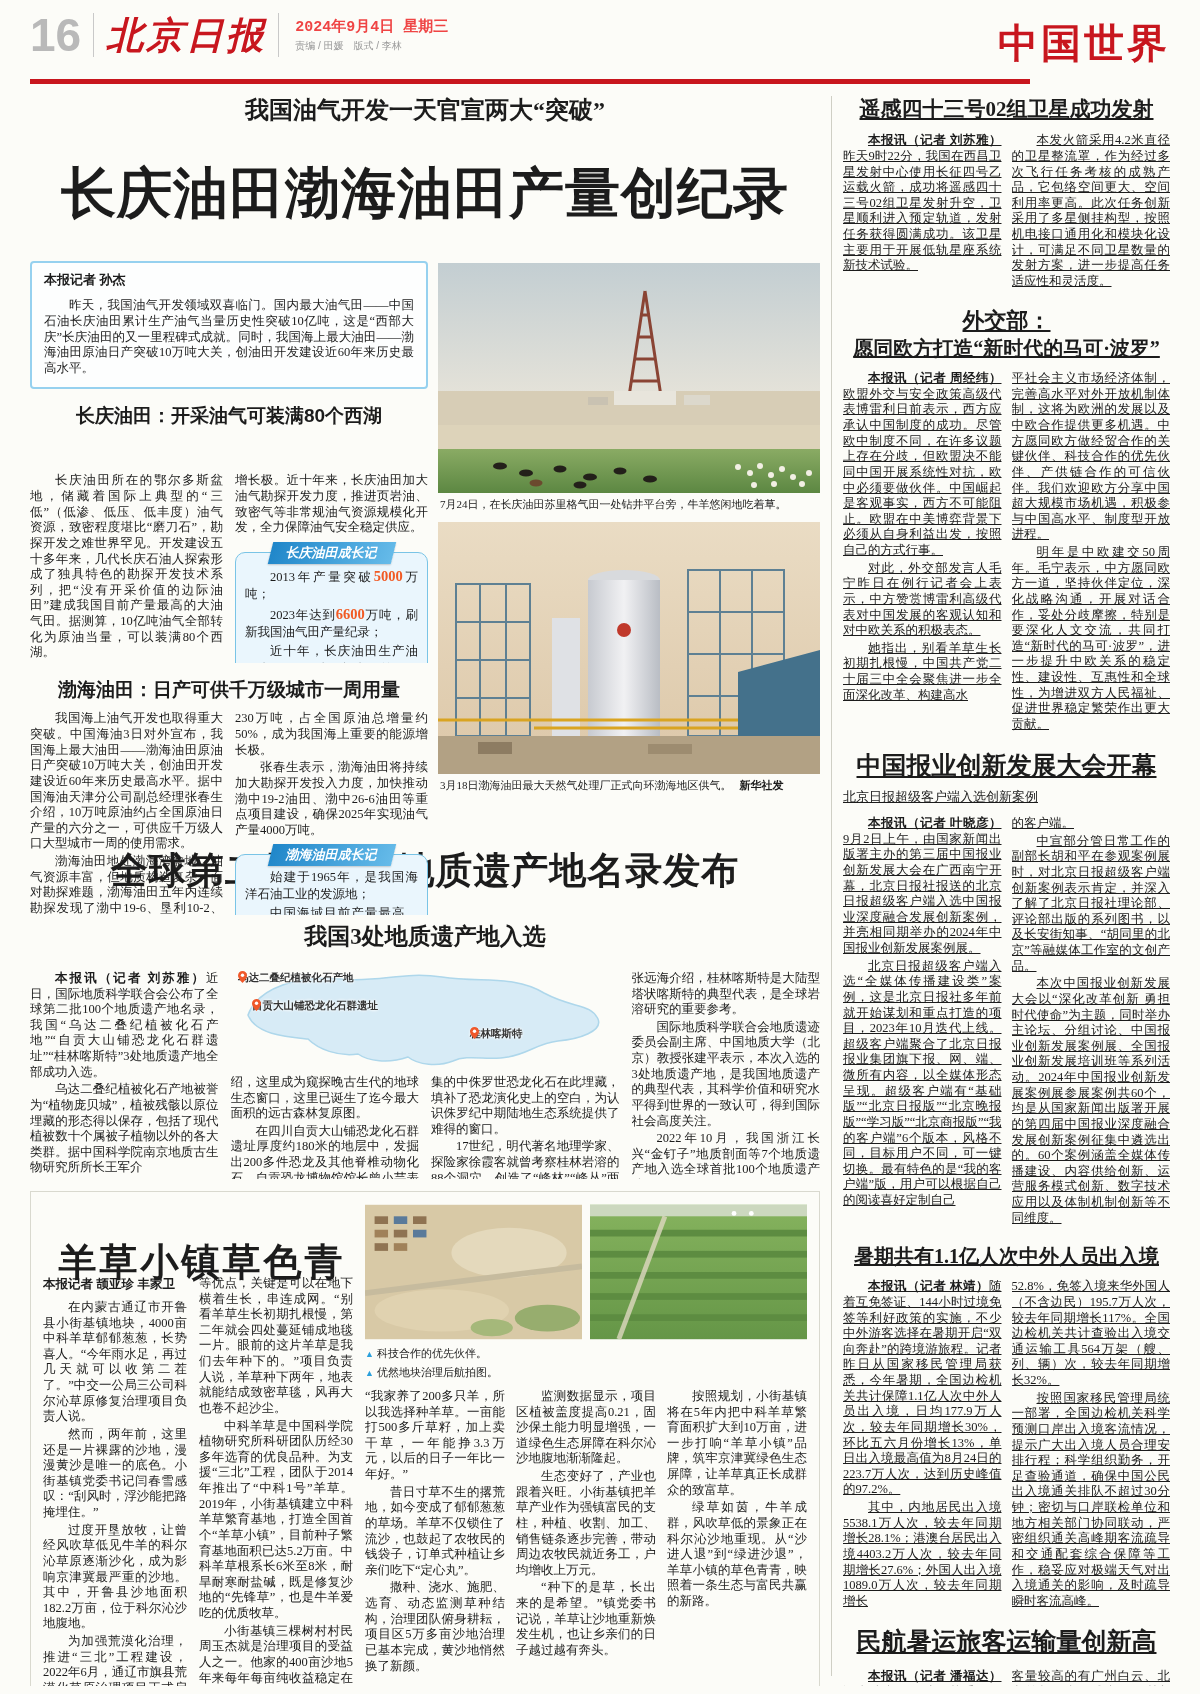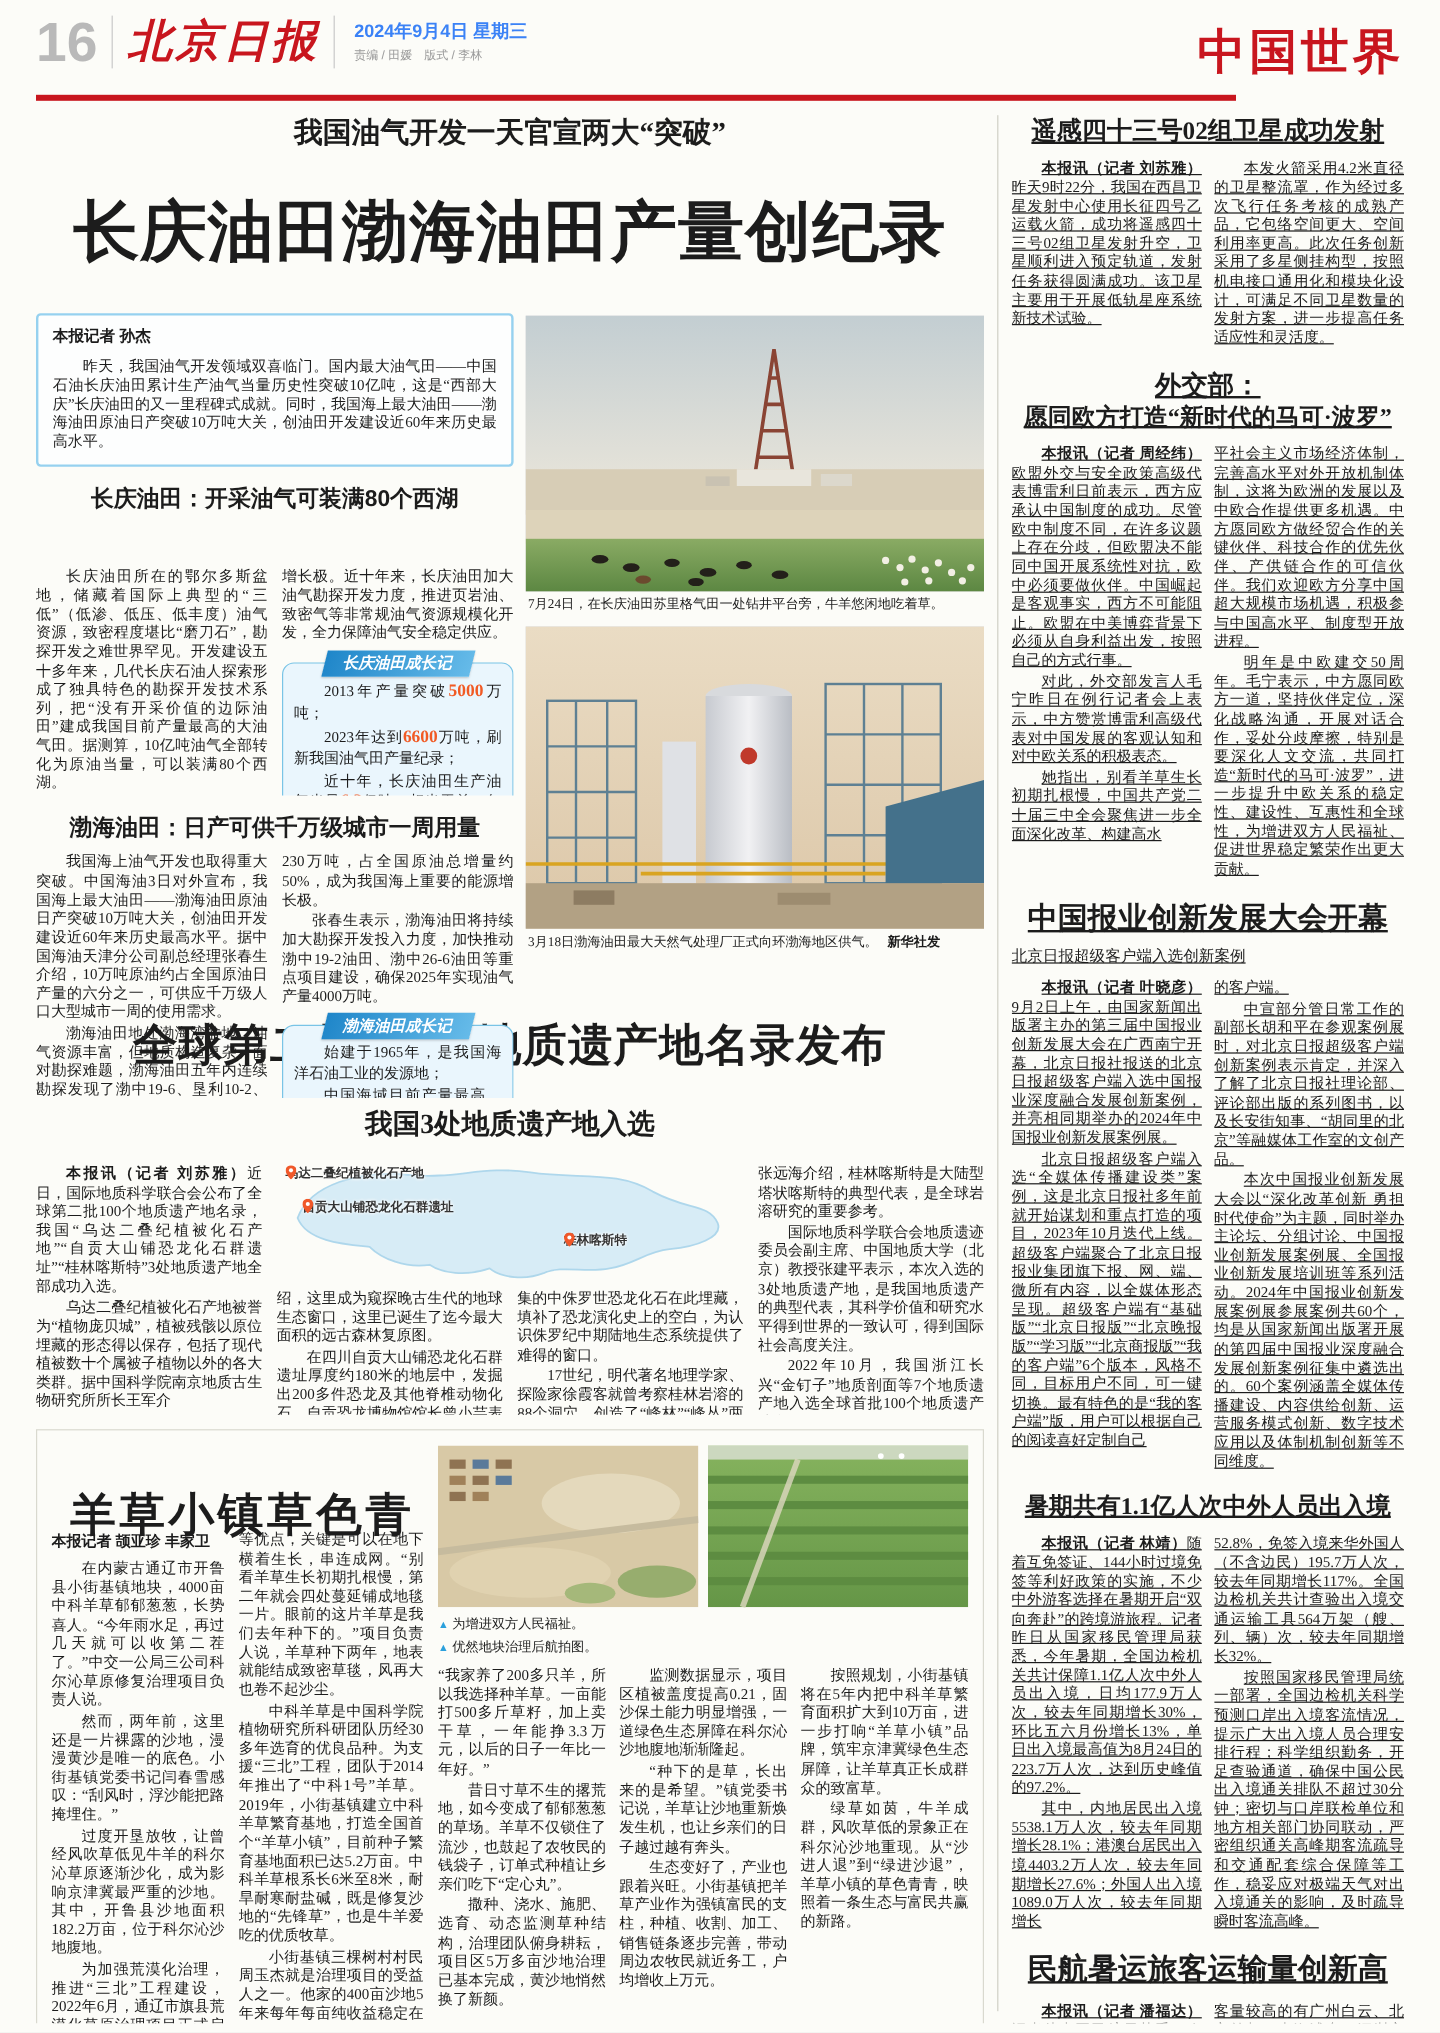"2024年9月4日 星期三" .date { color: #3b82f6 -> #ef4444; font-family: Liberation Sans, sans-serif -> Liberation Mono, monospace }
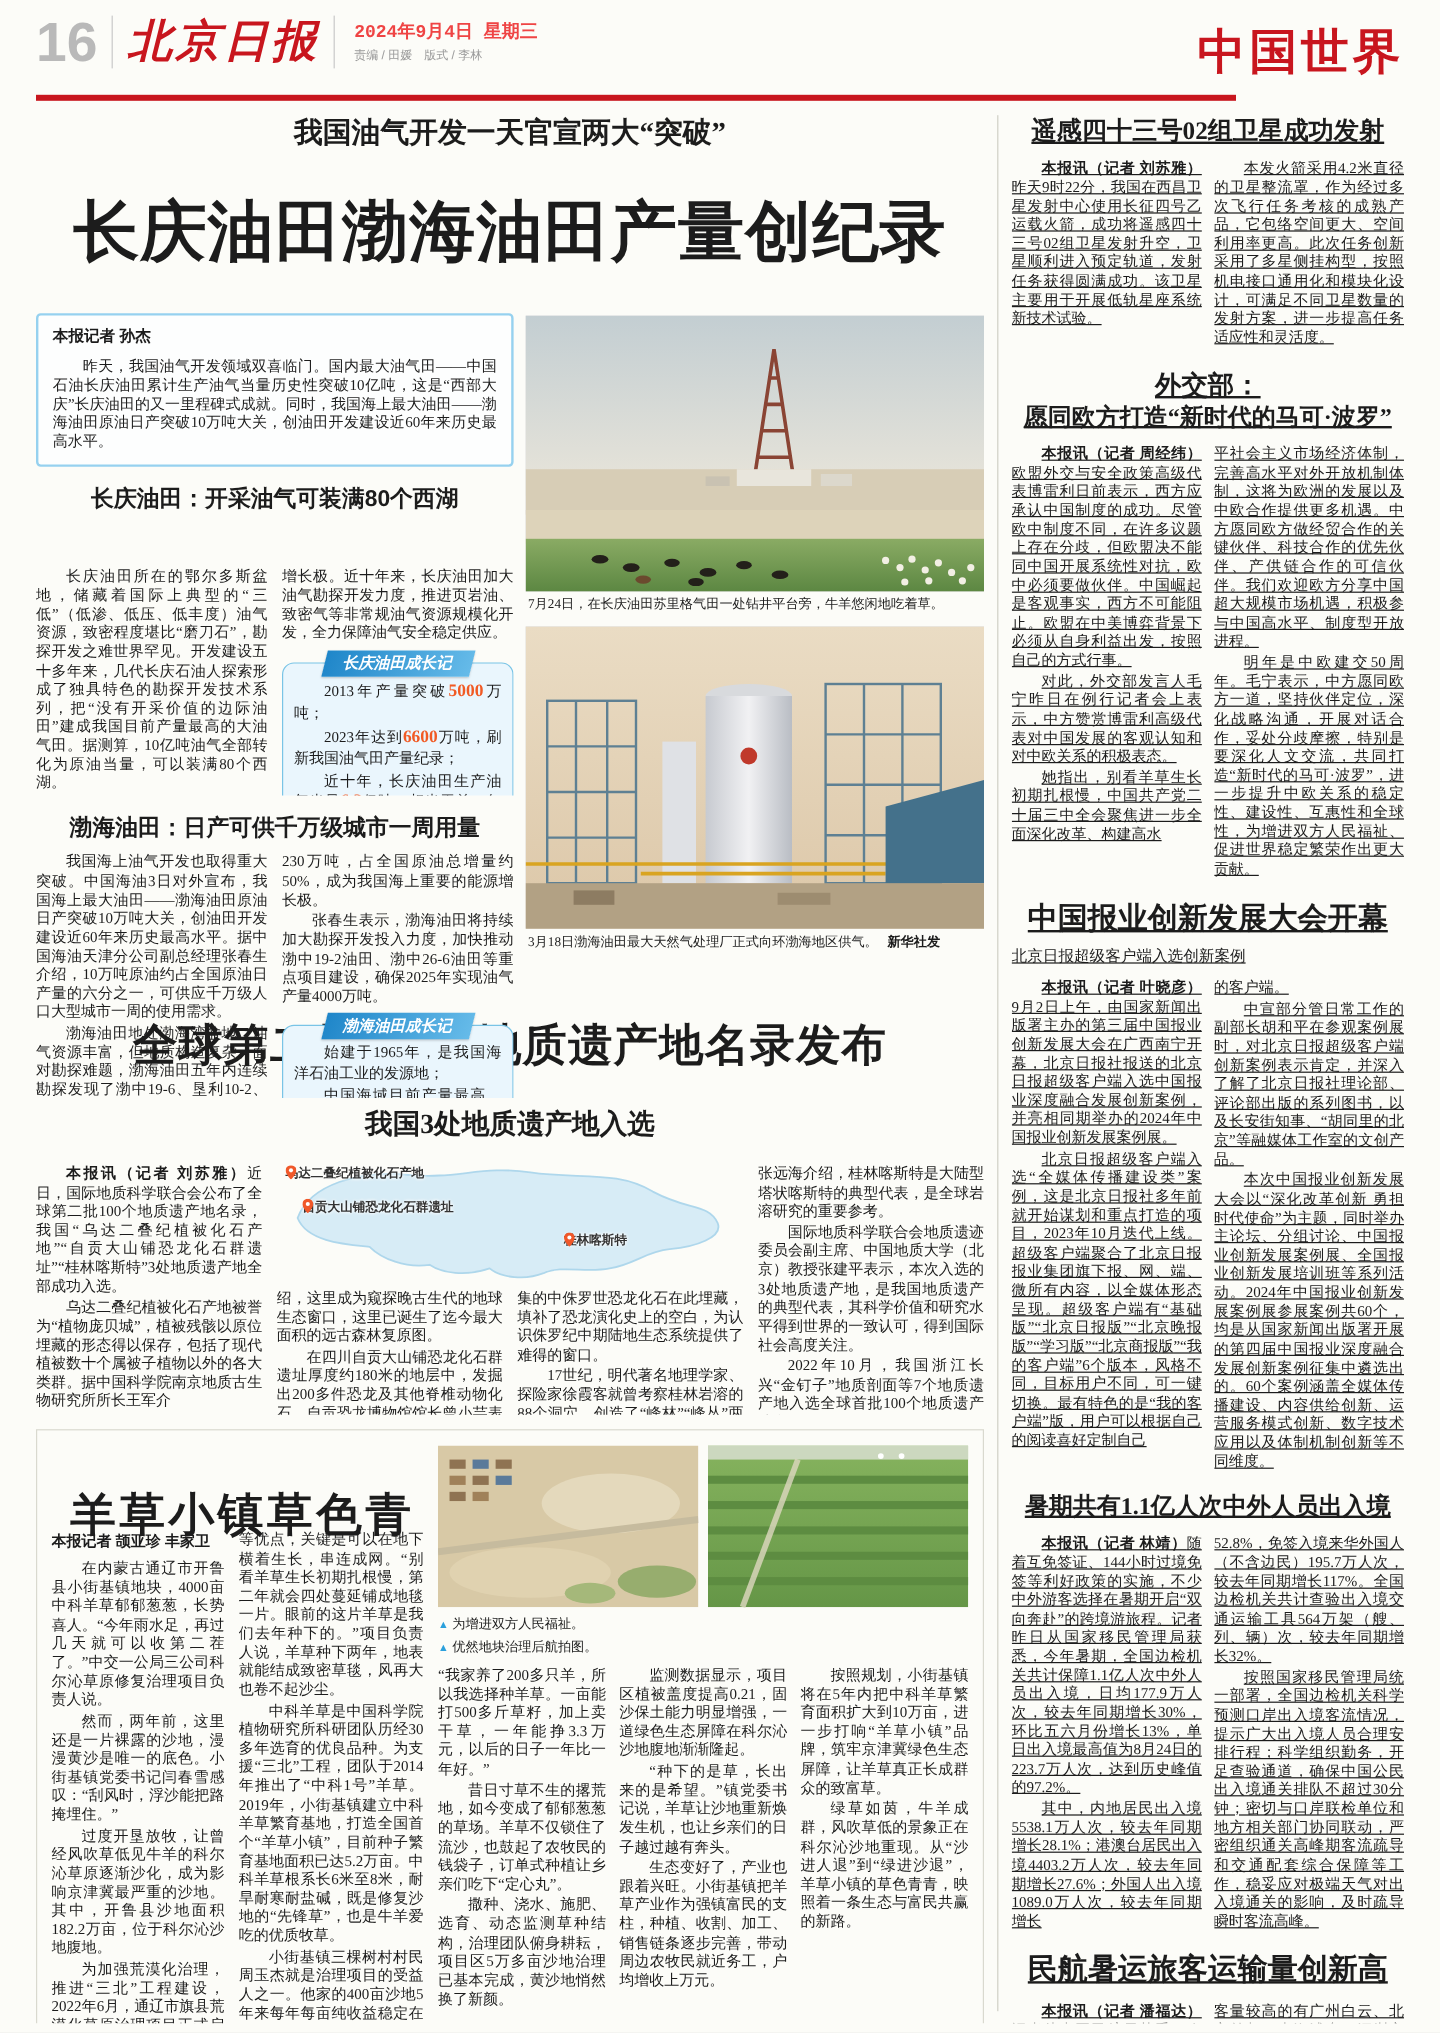"为增进双方人民福祉。" span { text: 为增进双方人民福祉 -> 科技合作的优先伙伴 }
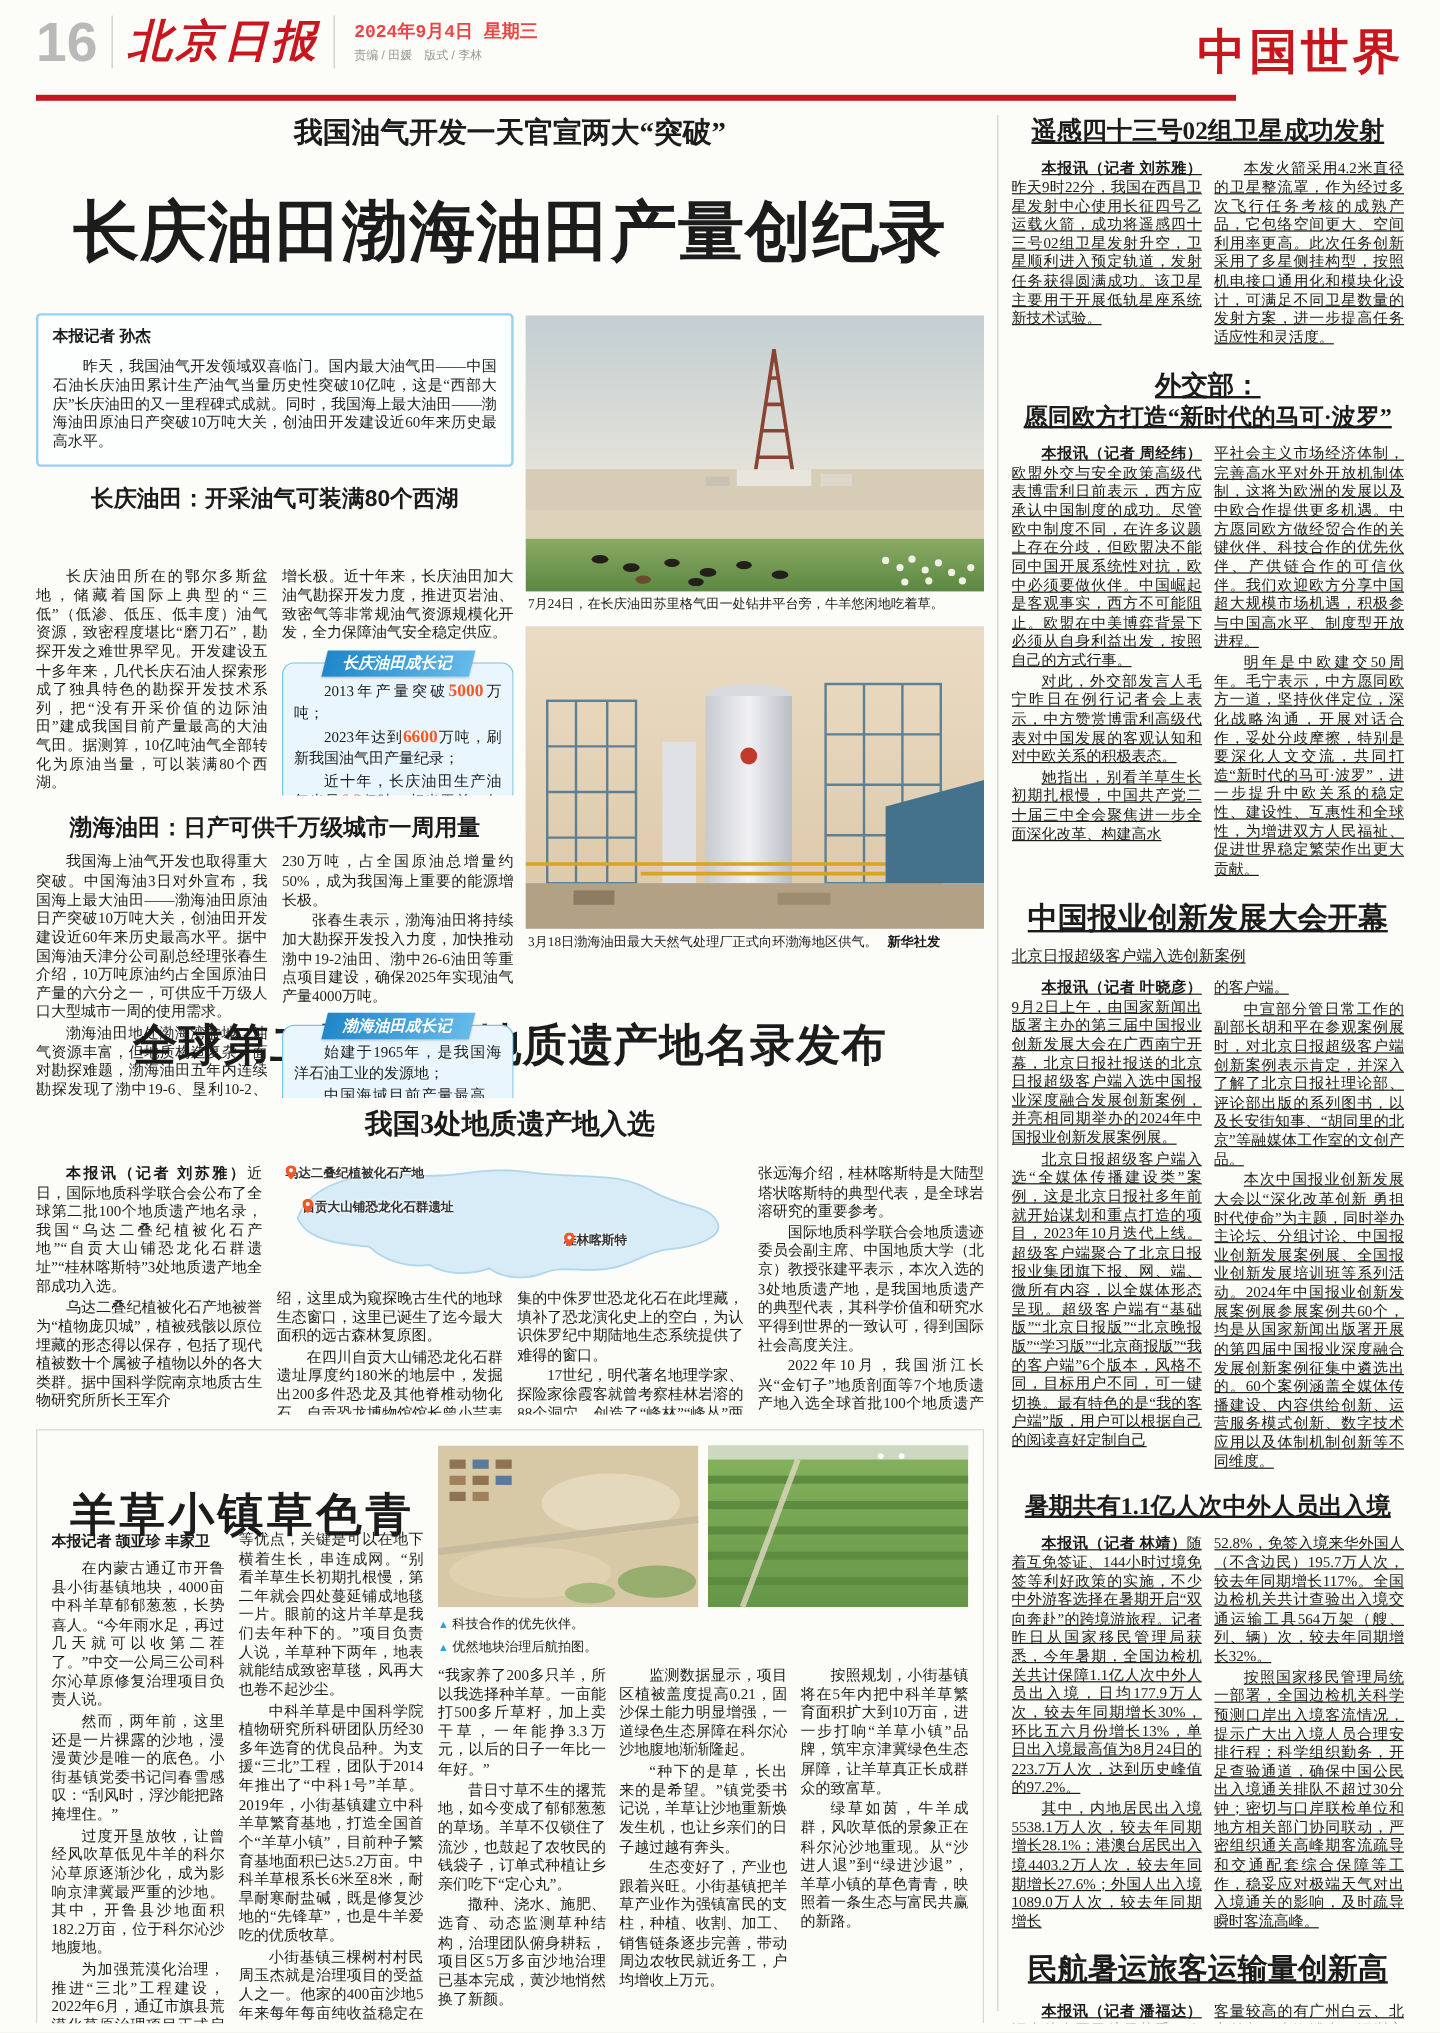"“种下的是草，长出来的是希望。”镇党委书记说，羊草让沙地重新焕发生机，也让乡亲们" p.para { order: before "生态变好了，产业也跟着兴旺。小街基镇把羊草产业作为强镇富民的支柱，种植、收割、加" -> after "生态变好了，产业也跟着兴旺。小街基镇把羊草产业作为强镇富民的支柱，种植、收割、加" }
